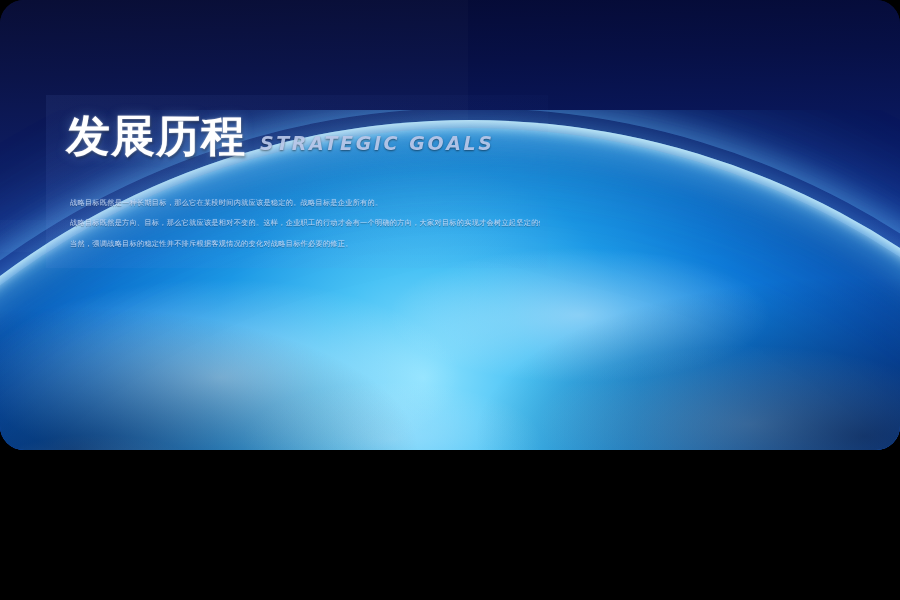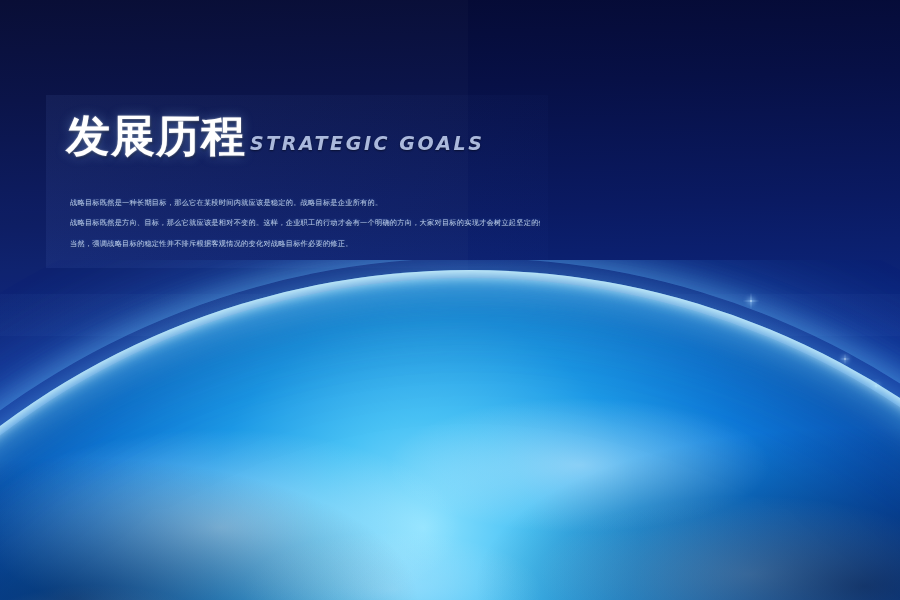"发展历程" #banner { border-radius: none -> 24px; height: 600px -> 450px }
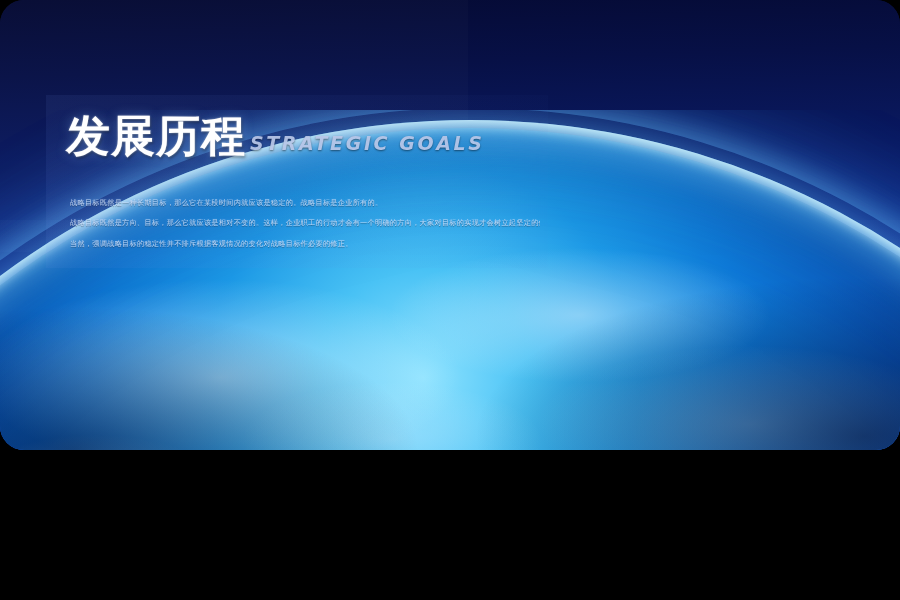"STRATEGIC GOALS" .title-en { margin-left: 4px -> 14px }
